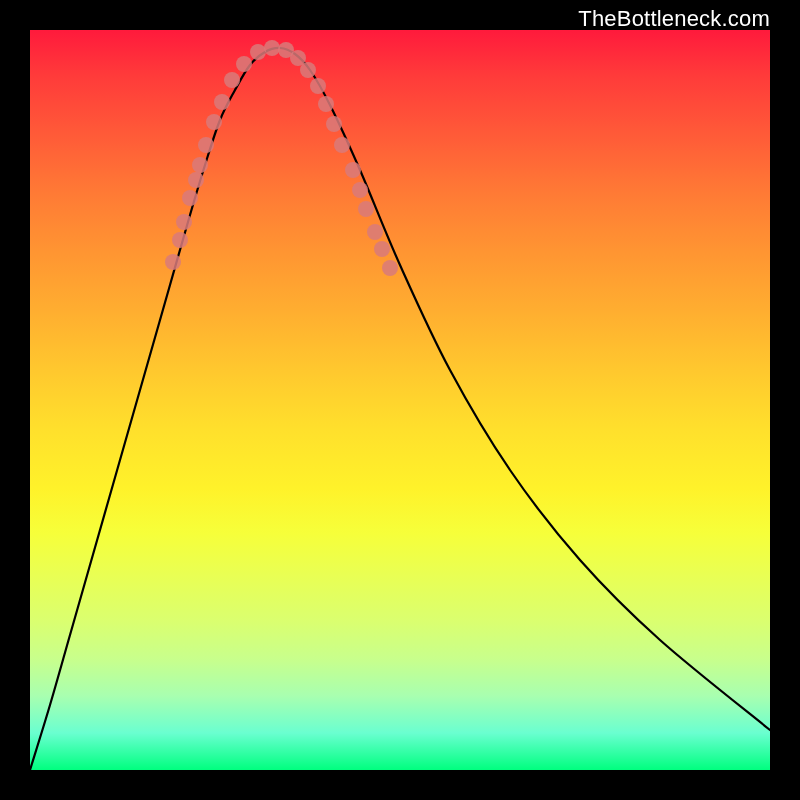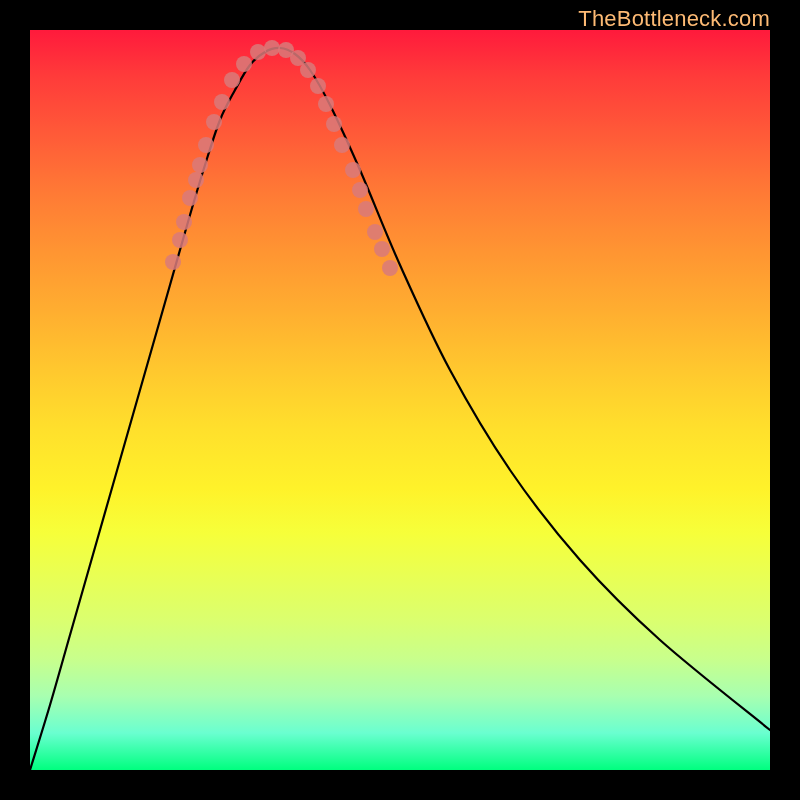"TheBottleneck.com" .watermark { color: #fdba74 -> #ffffff }
